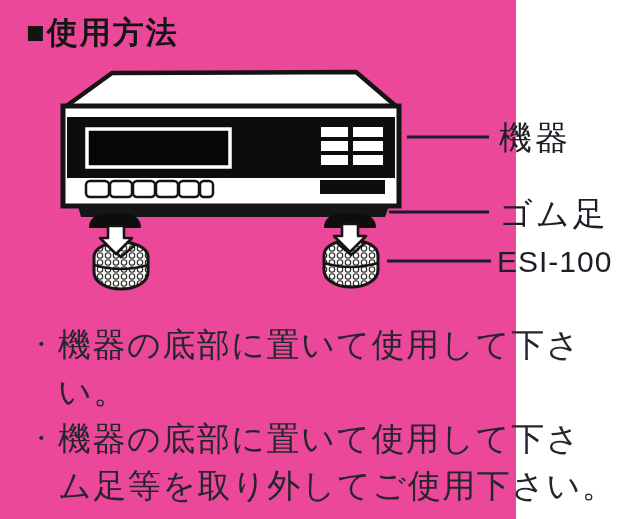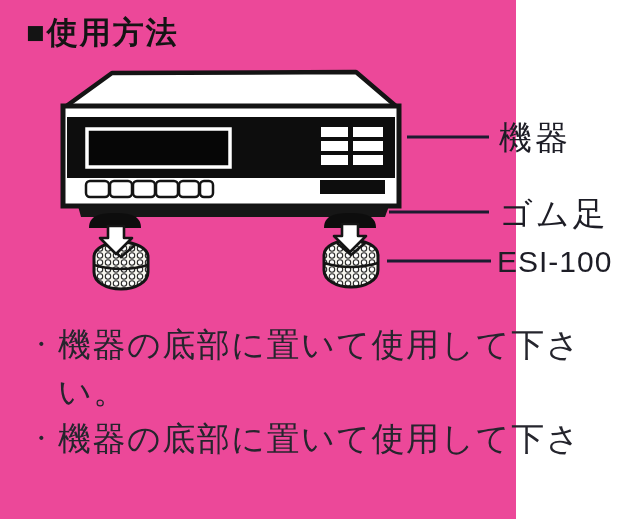"ム足等を取り外してご使用下さい。" span.nline { html: none -> <span>ム足等を取り外してご使用下さい。</span> }
